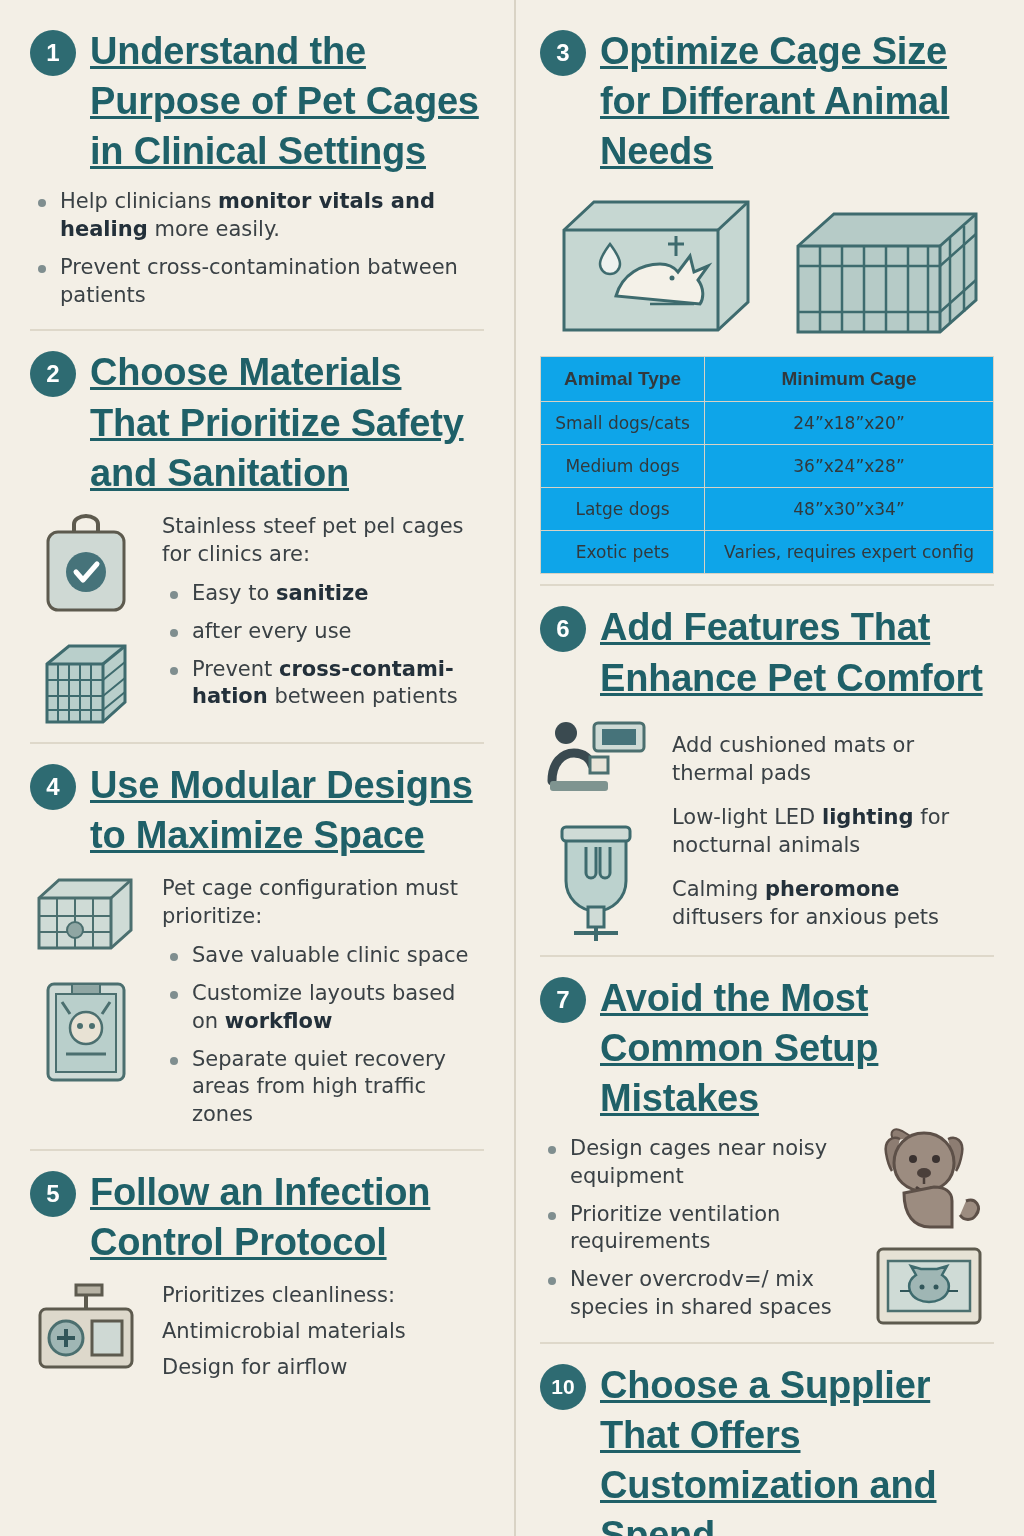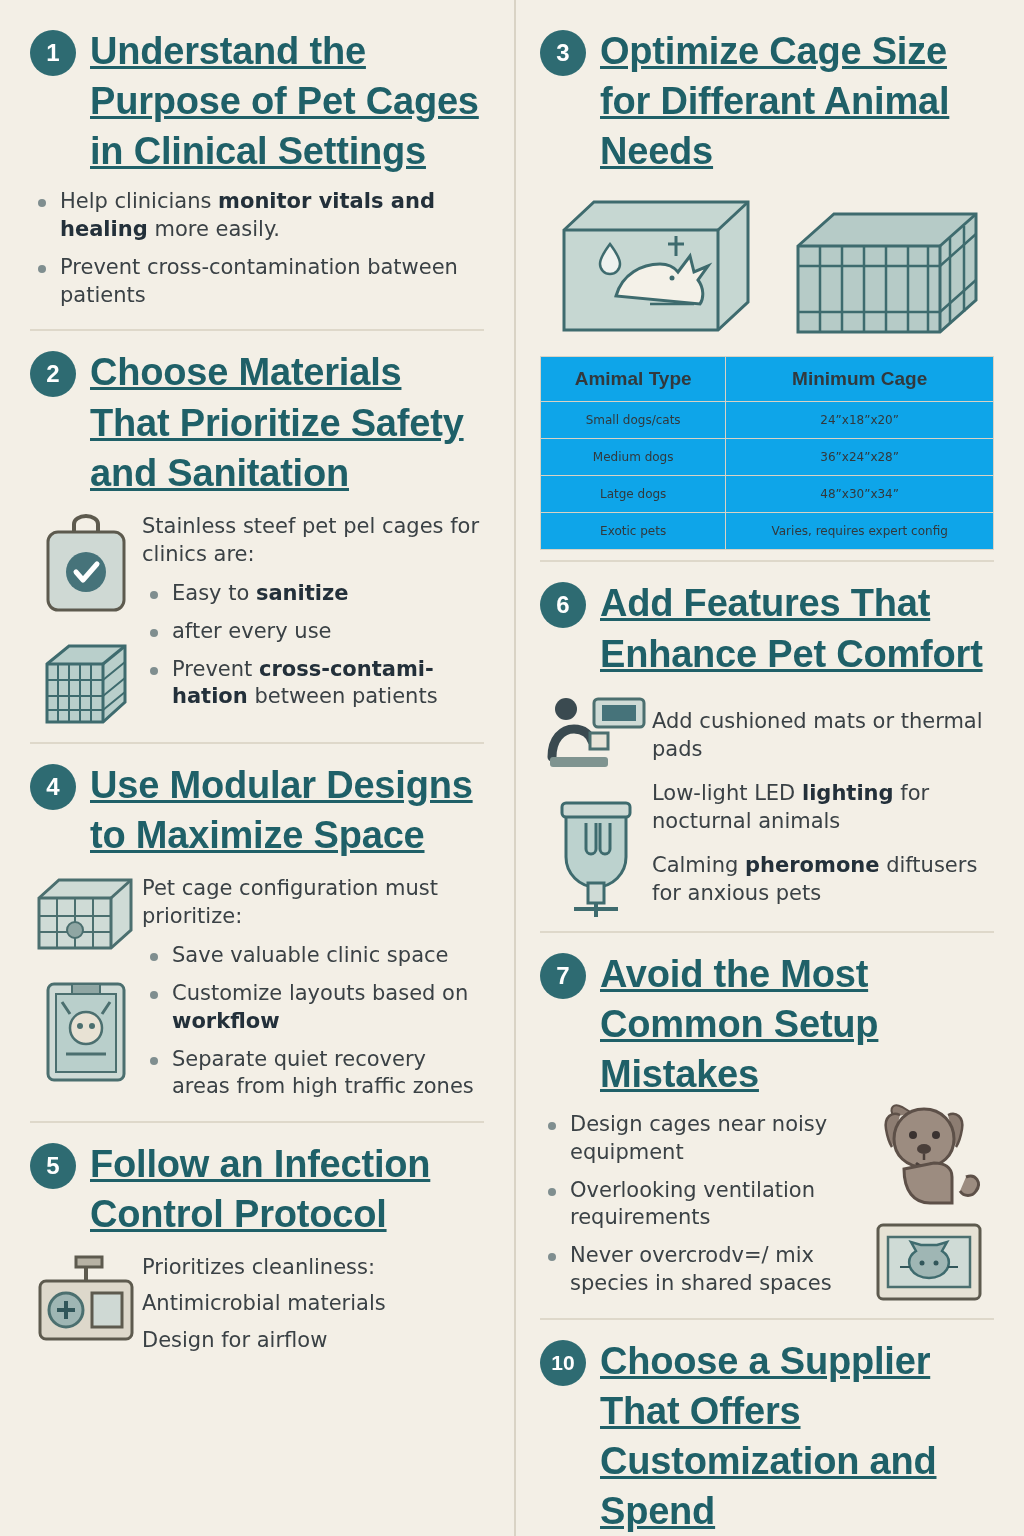"Small dogs/cats" table.cage td { font-size: 12px -> 17px }
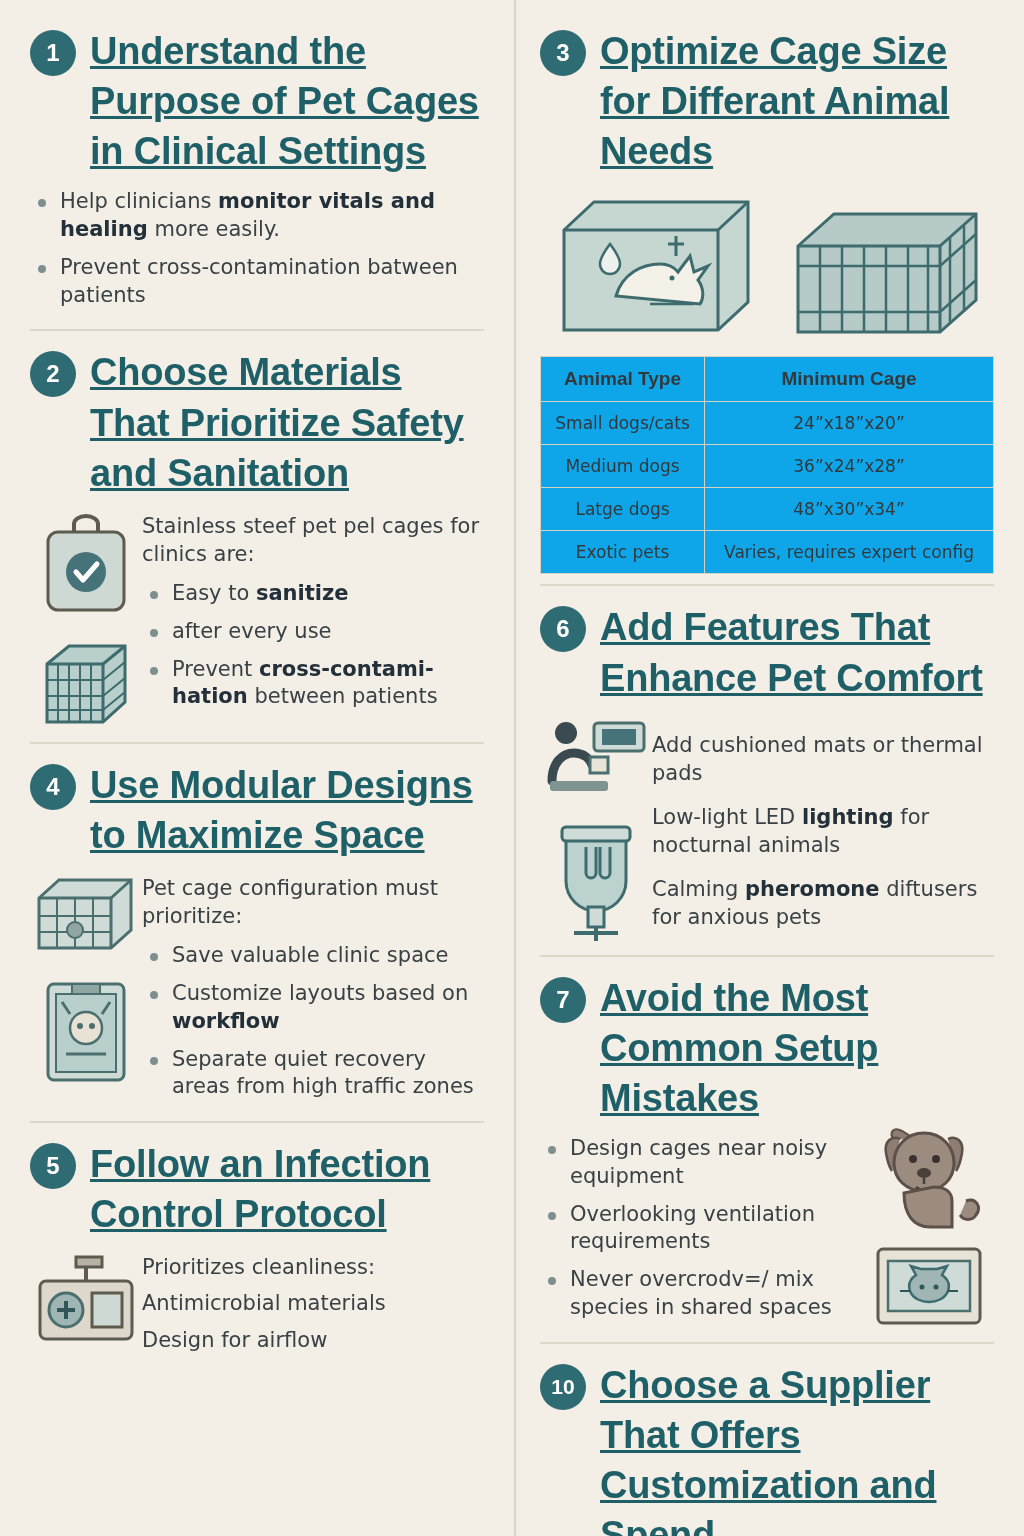"Stainless steef pet pel cages" .rowflex { gap: 0 -> 20px }
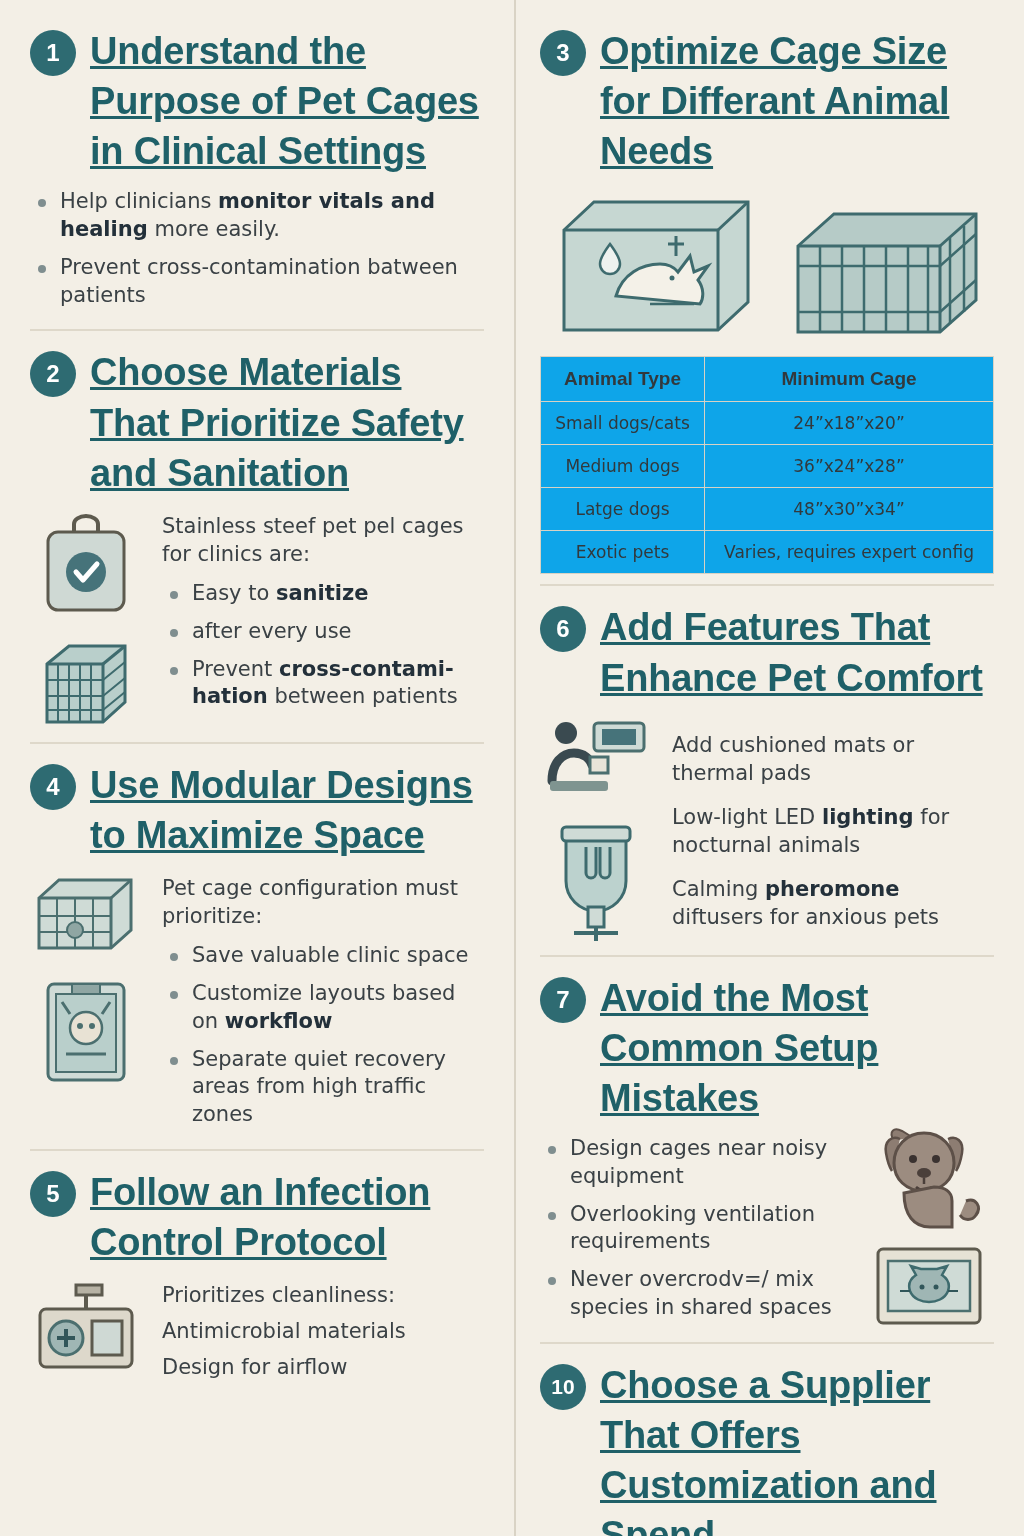"Overlooking ventilation requirements" li { text: Overlooking -> Prioritize }
